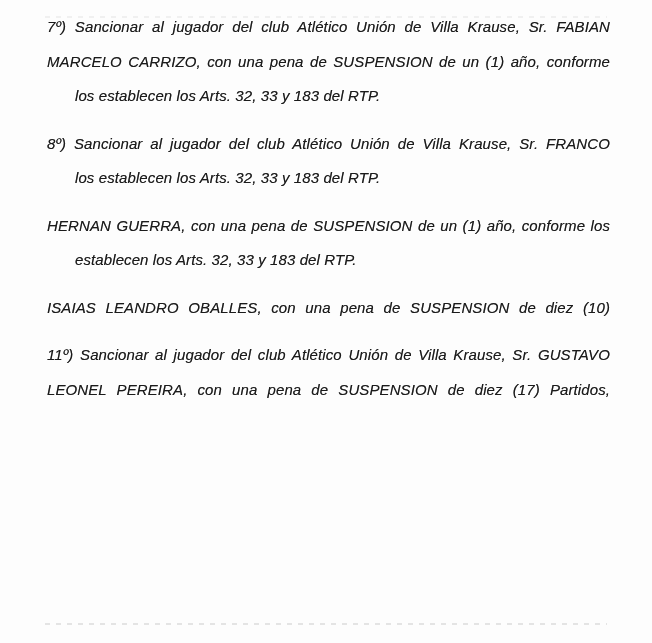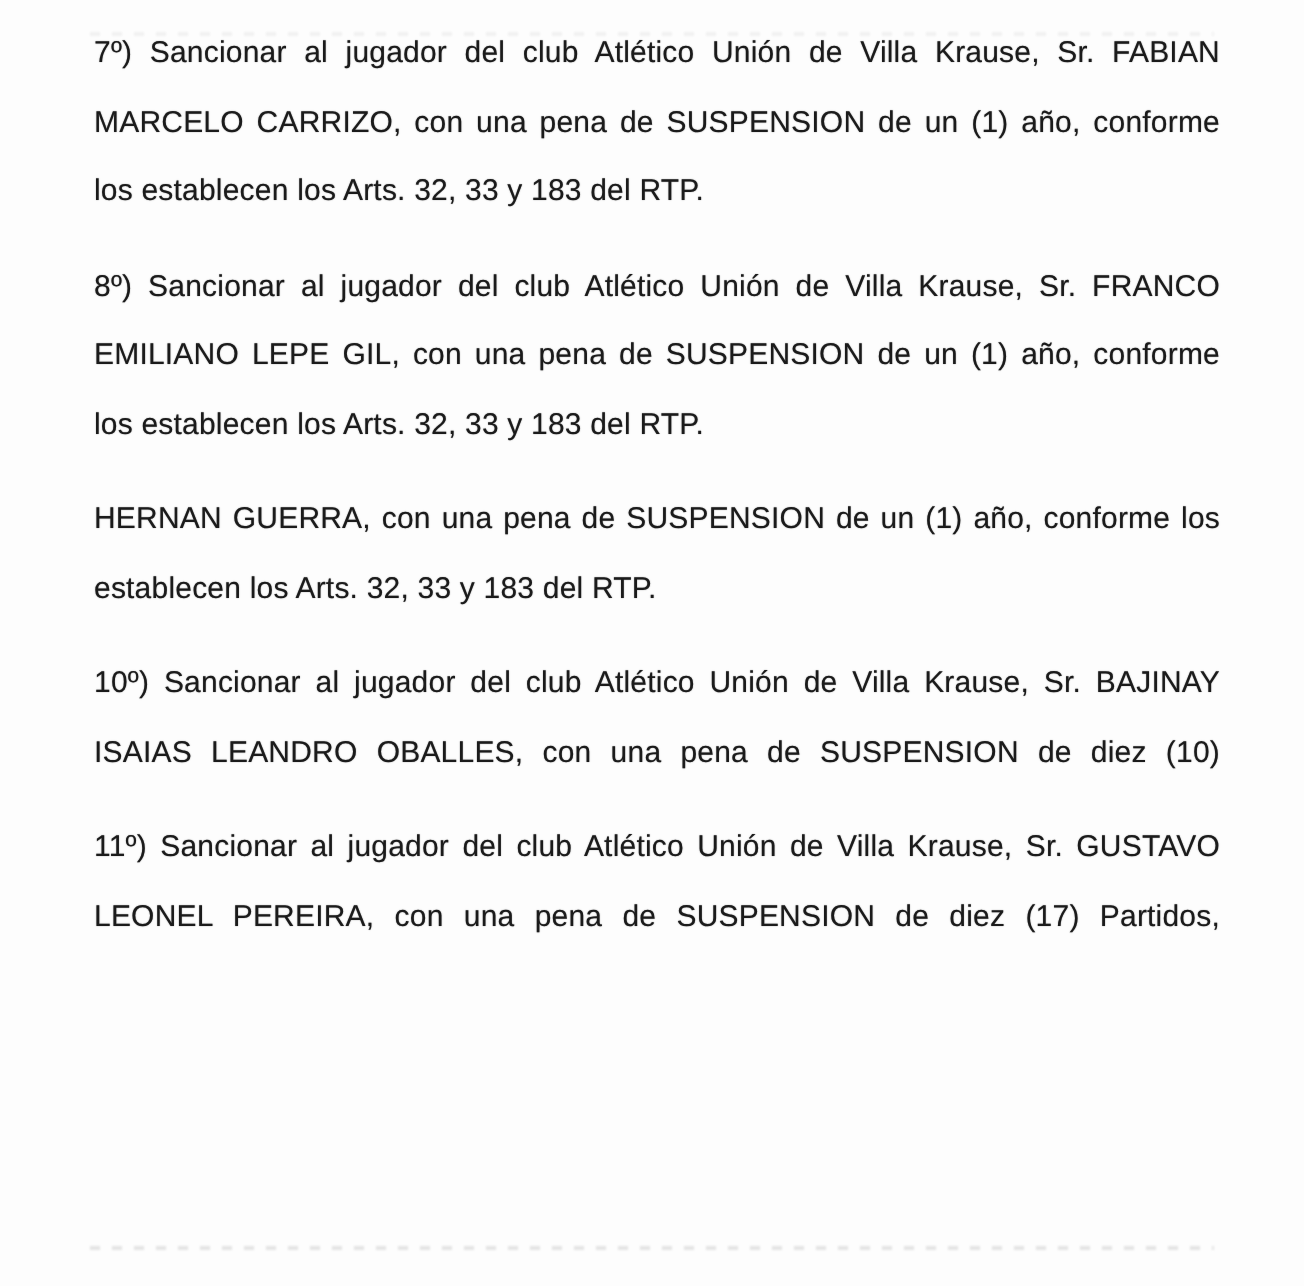"7º) Sancionar al jugador del" .page { font-style: none -> italic }
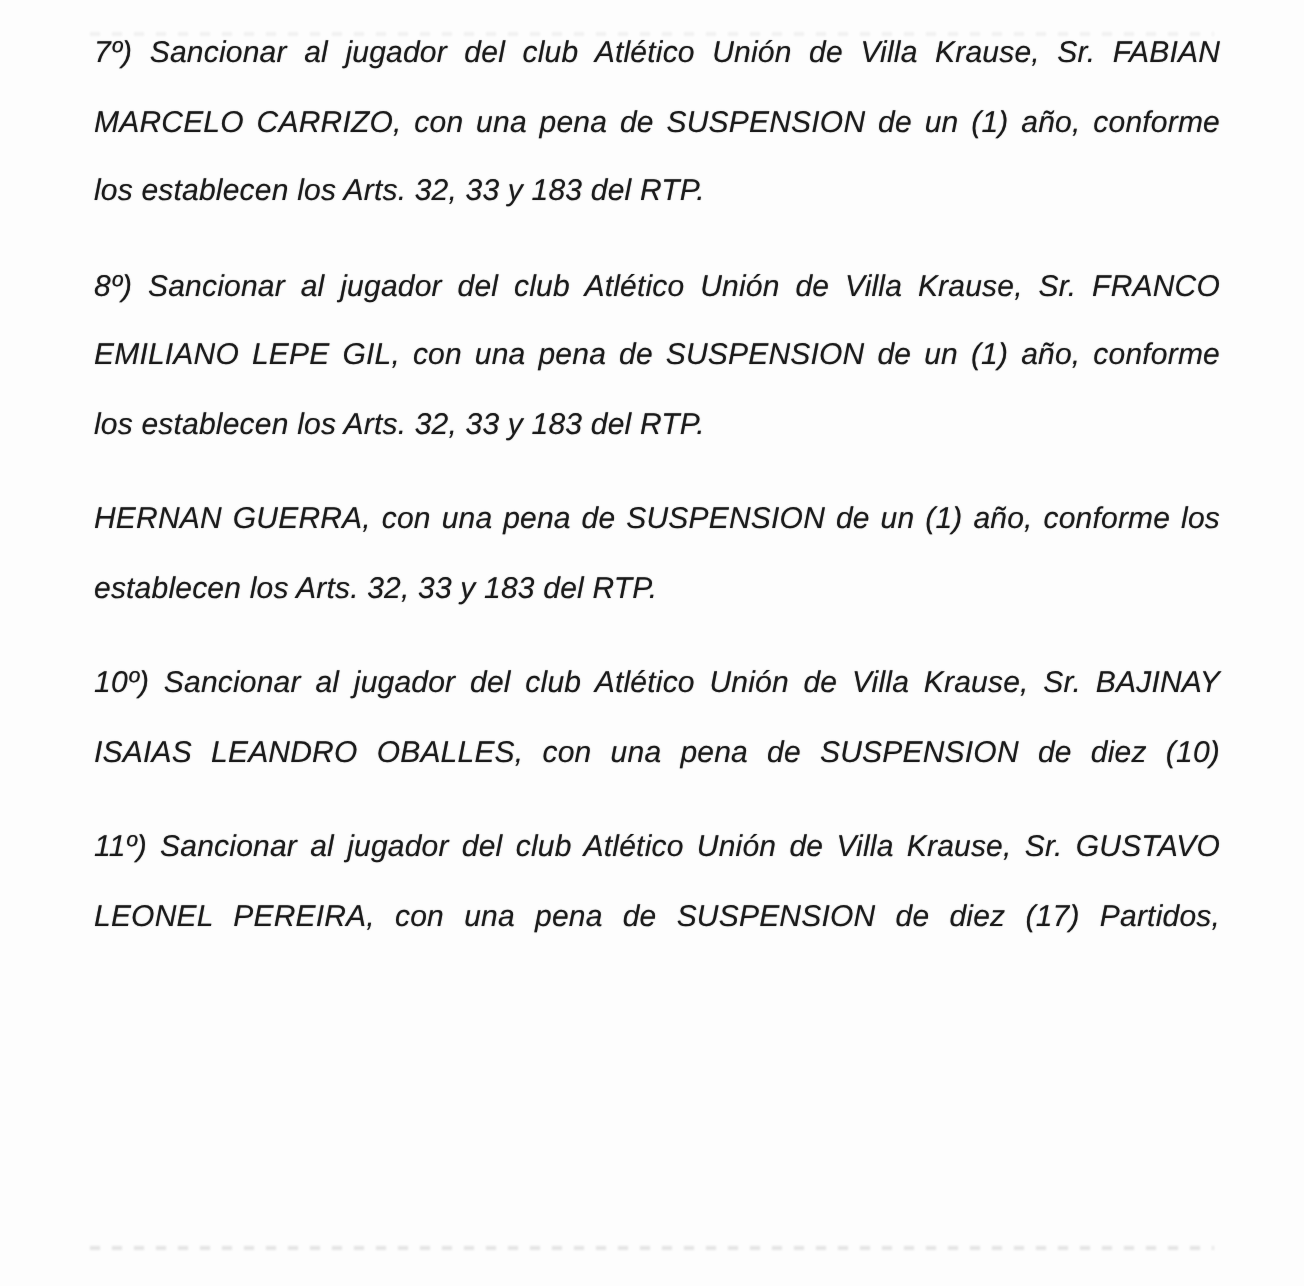"los establecen los Arts. 32," .line.end { margin-left: none -> 28px }
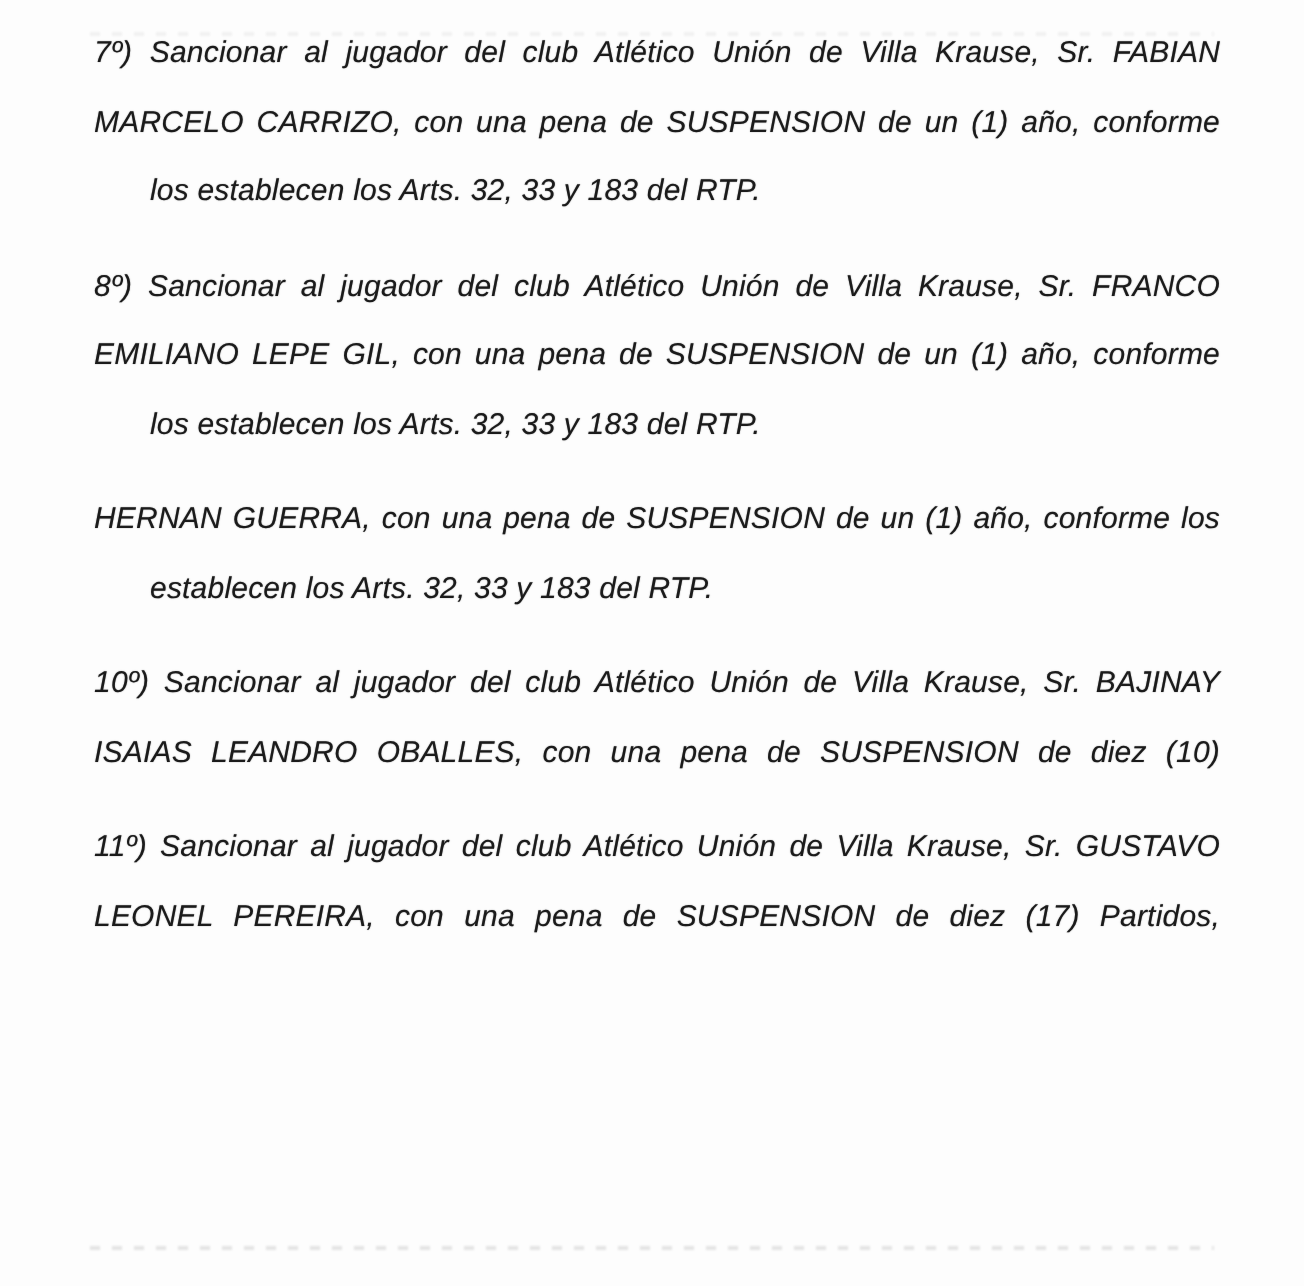"EMILIANO LEPE GIL, con una" div.line { html: <div>EMILIANO LEPE GIL, con una pena de SUSPENSION de un (1) año, conforme</div> -> none }
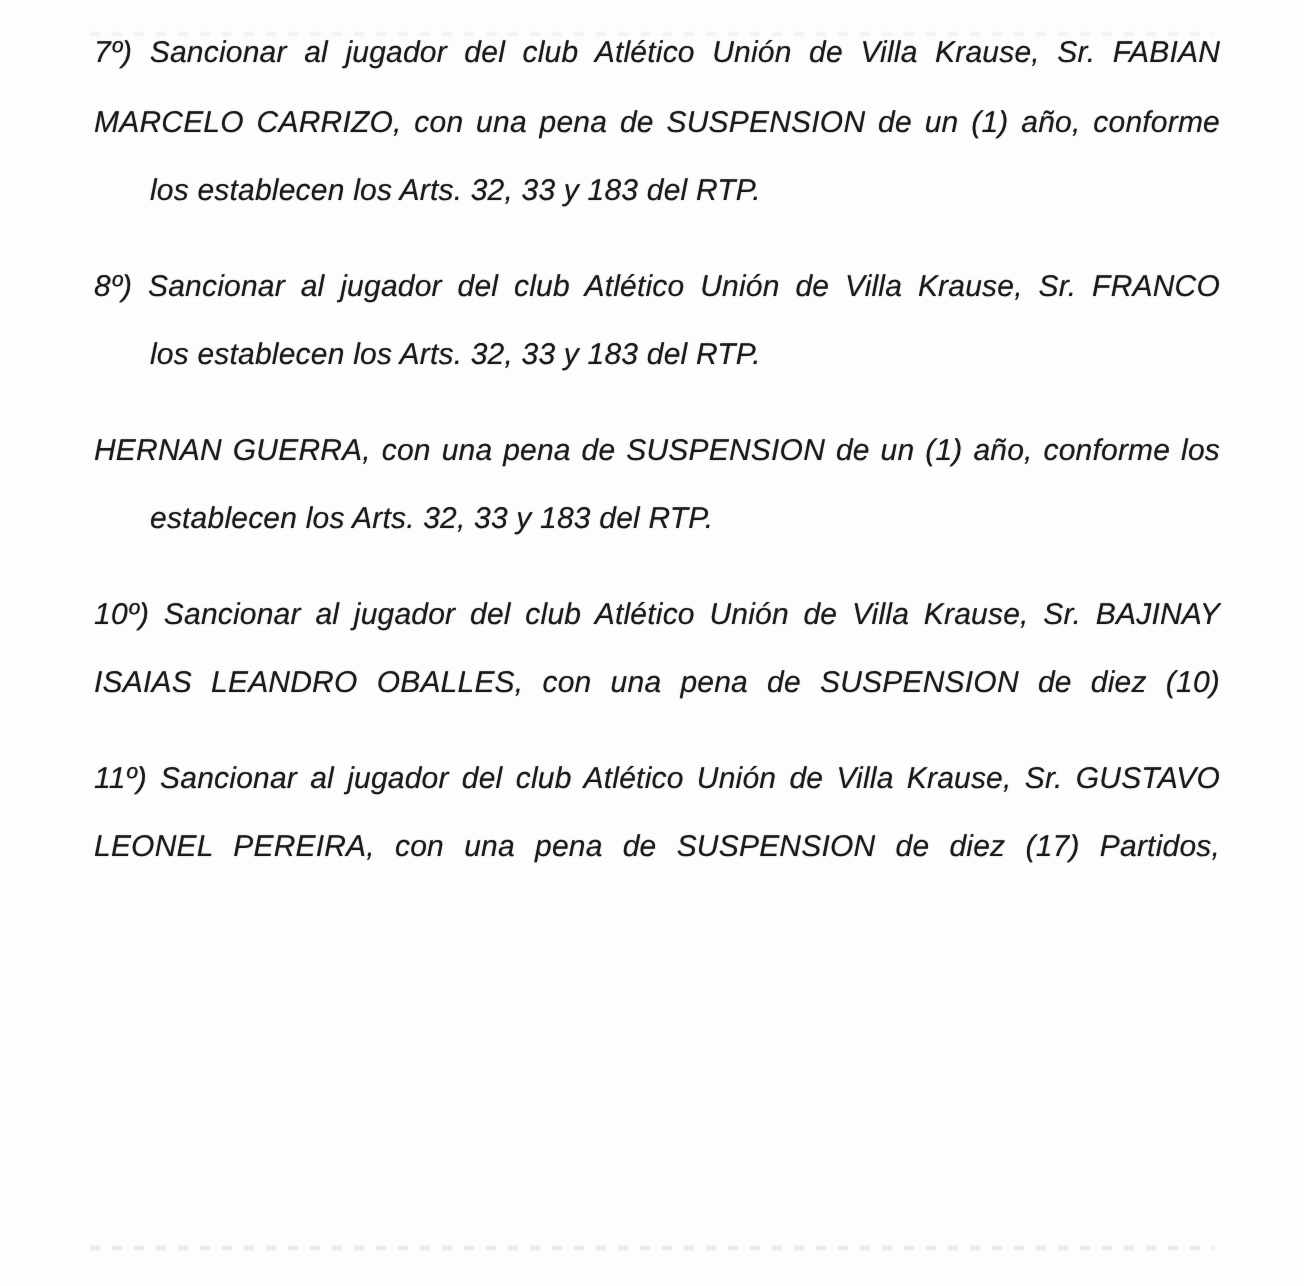"10º) Sancionar al jugador del" div.line { html: <div>10º) Sancionar al jugador del club Atlético Unión de Villa Krause, Sr. BAJINAY</div> -> none }
